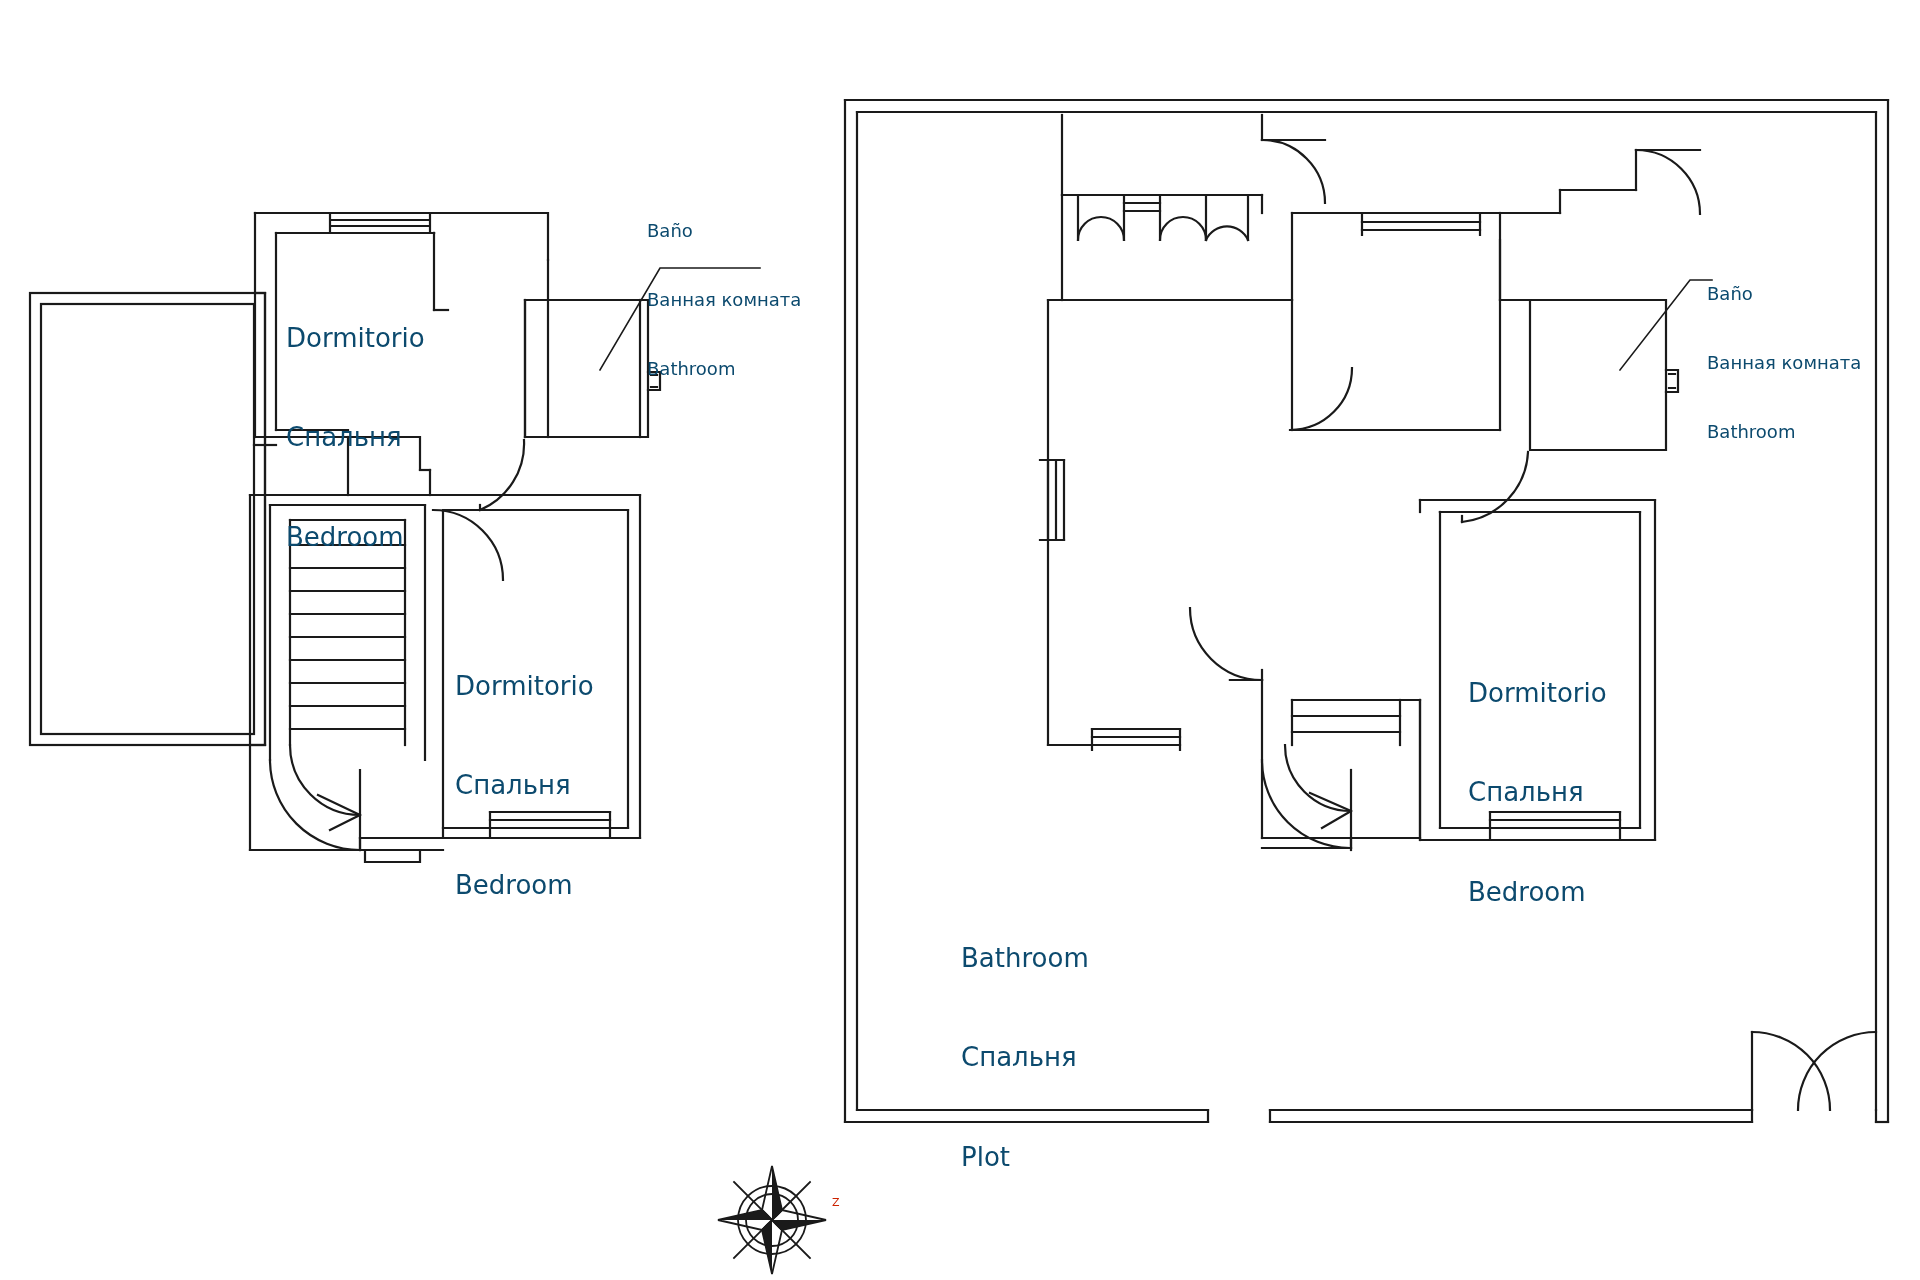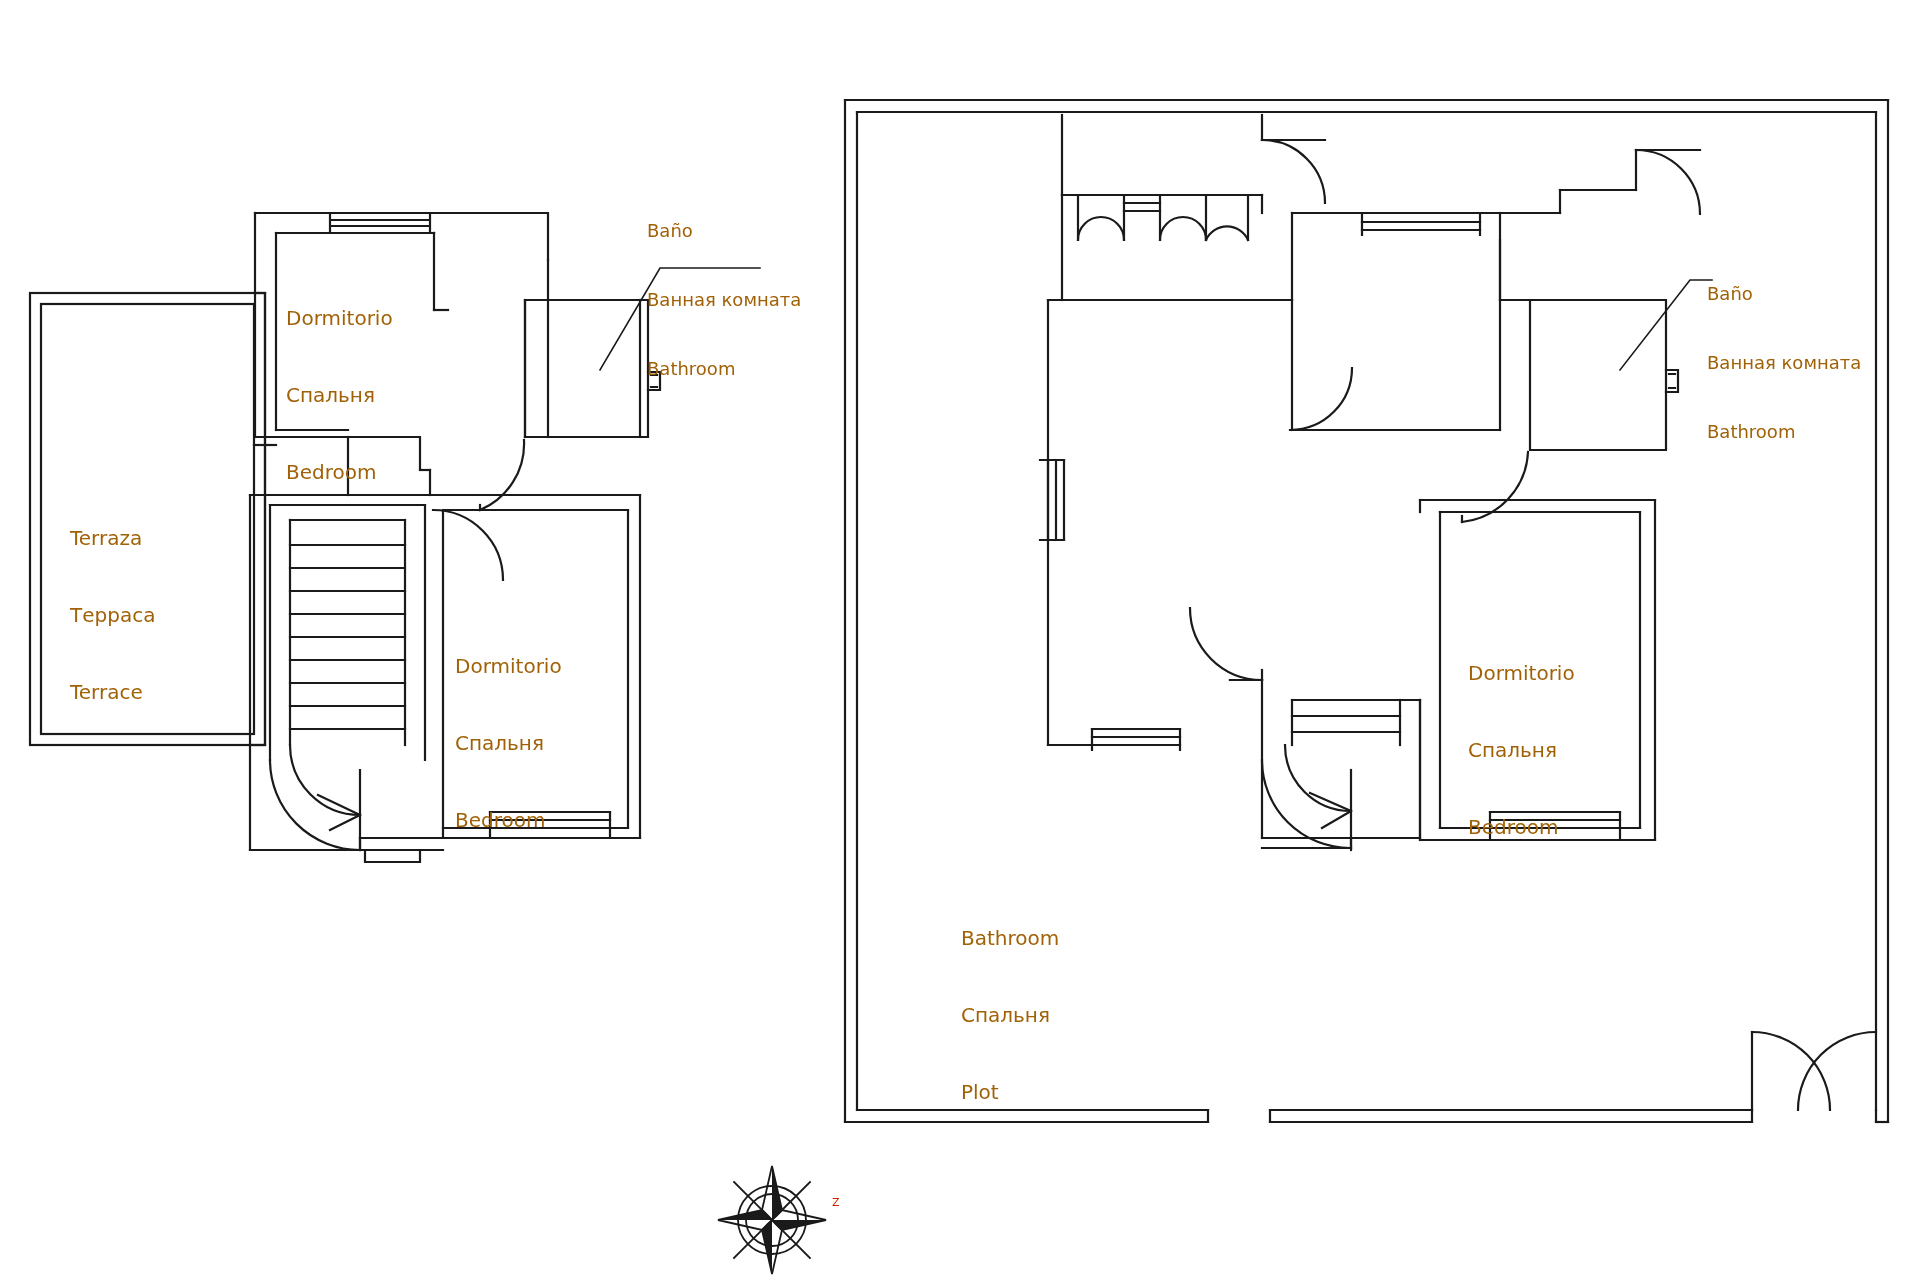"Baño" .label { color: #a16207 -> #0c4a6e }
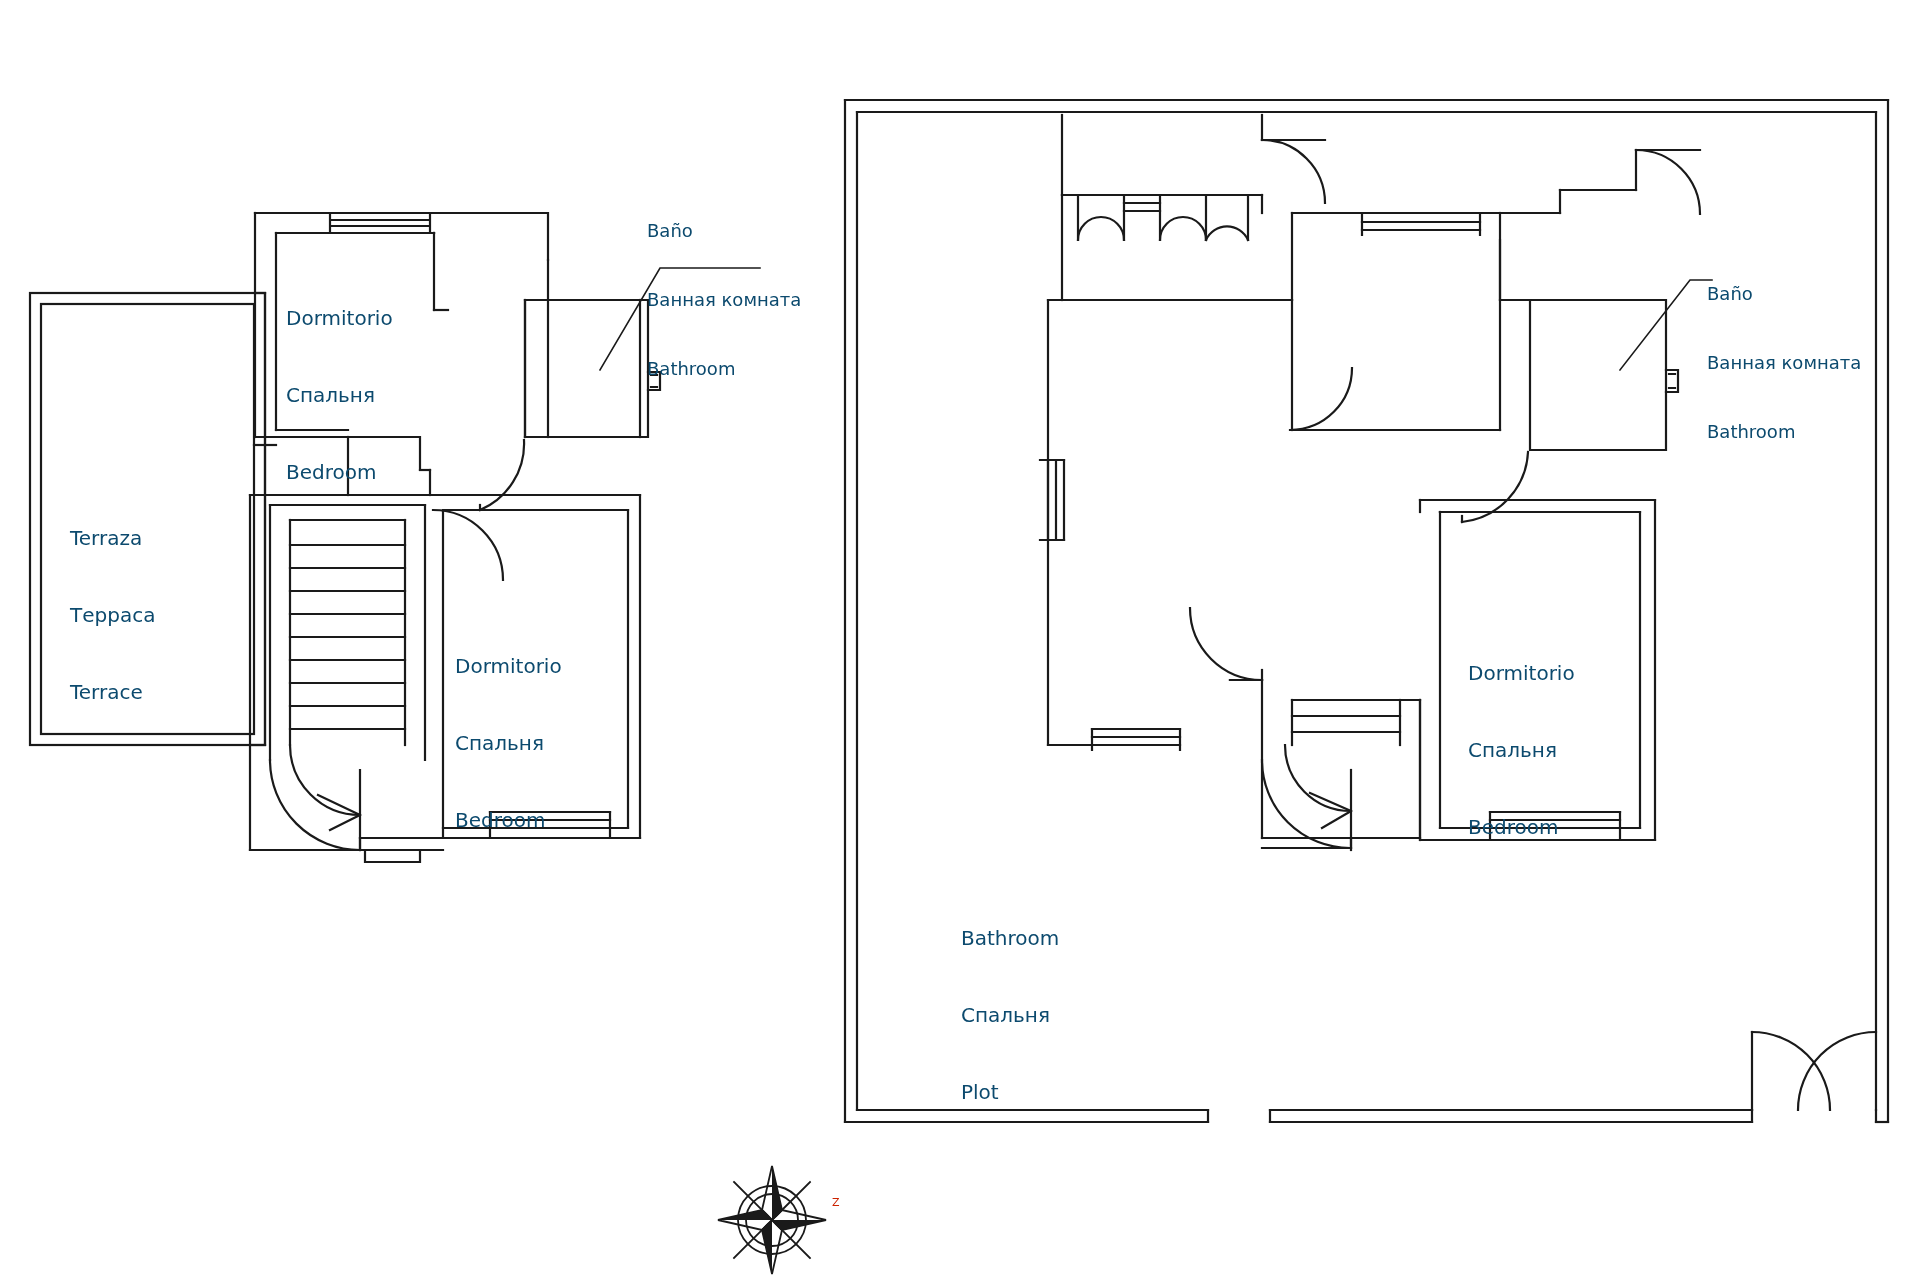"Dormitorio" .room-label { font-size: 20px -> 26px }
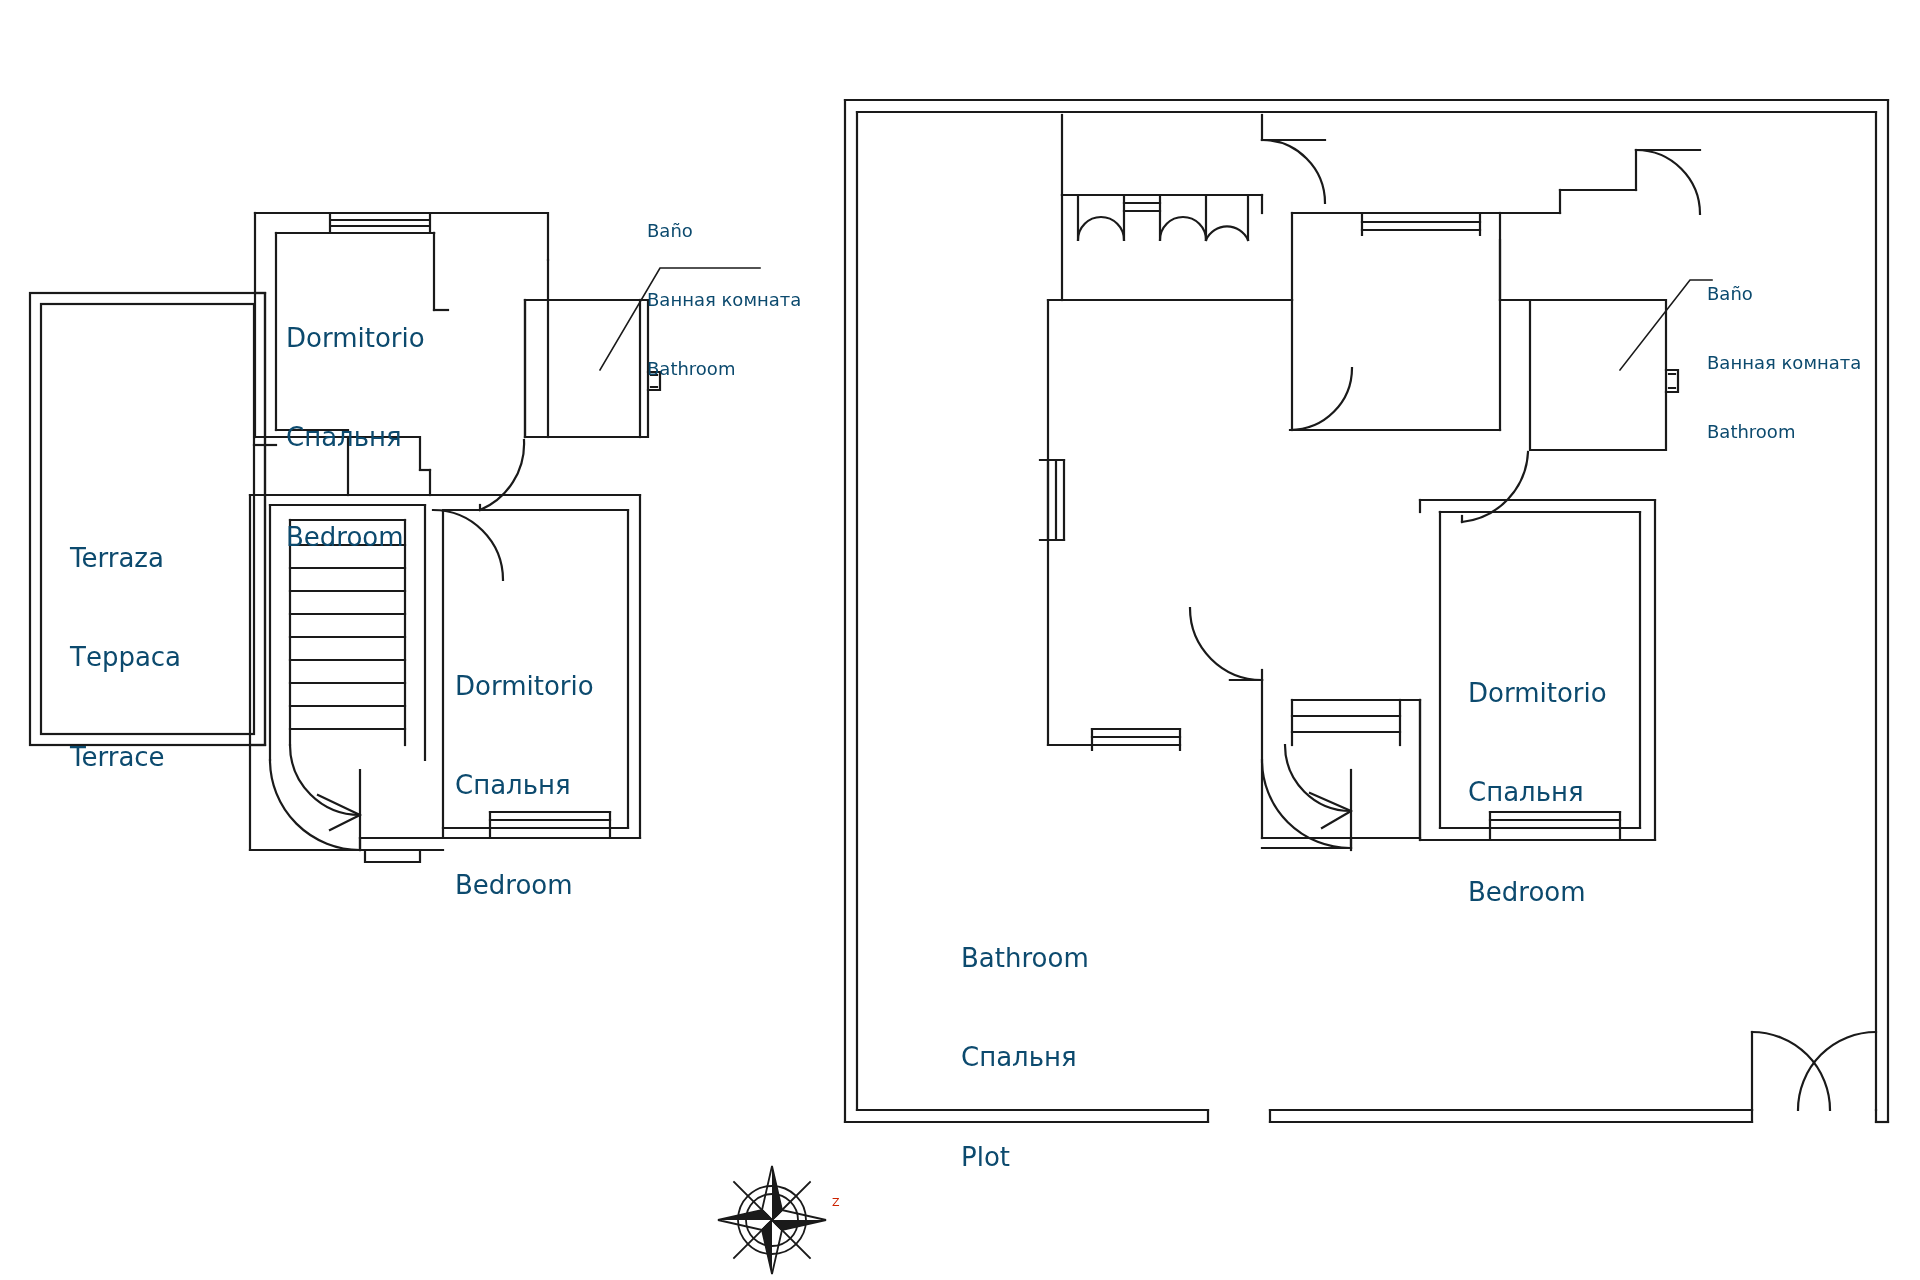"Terraza" div.label { html: <div> <span>Terraza</span> <span>Терраса</span> <span>Terrace</span> </div> -> none }
